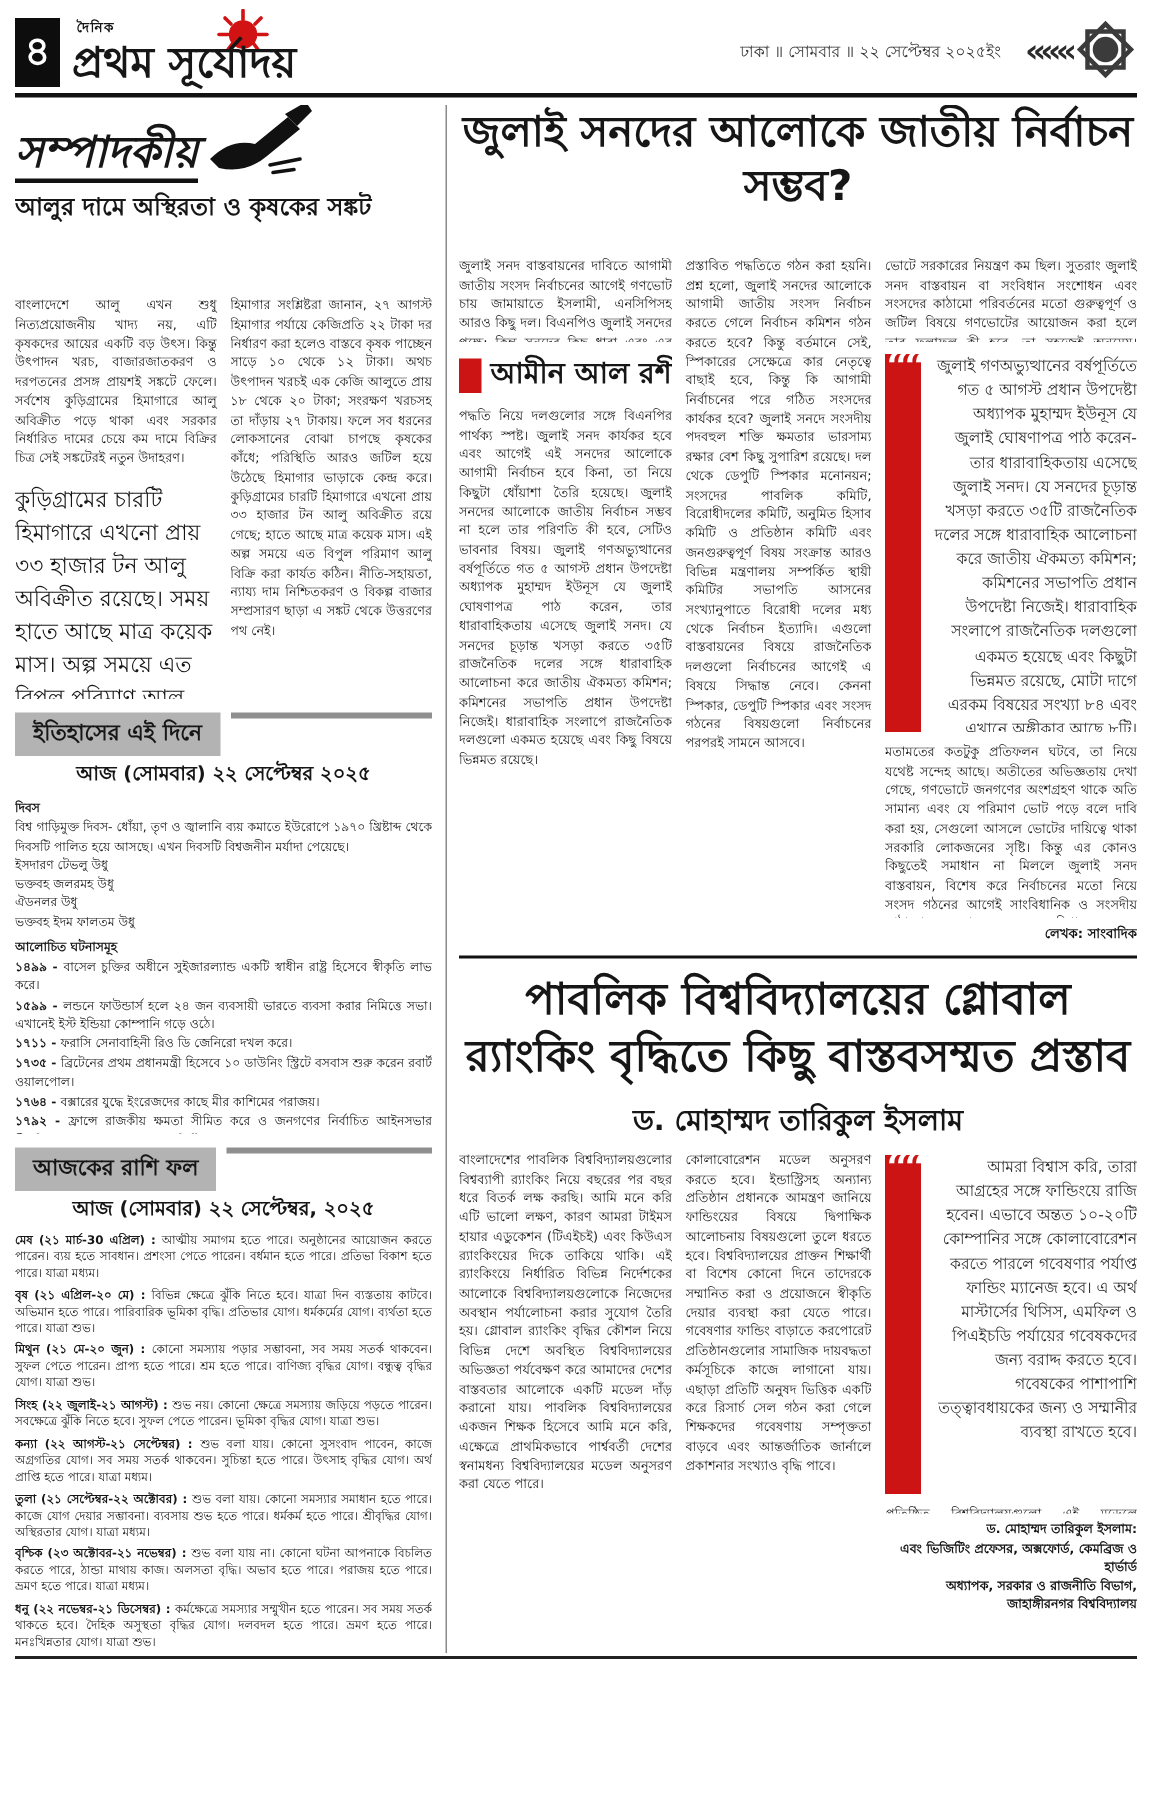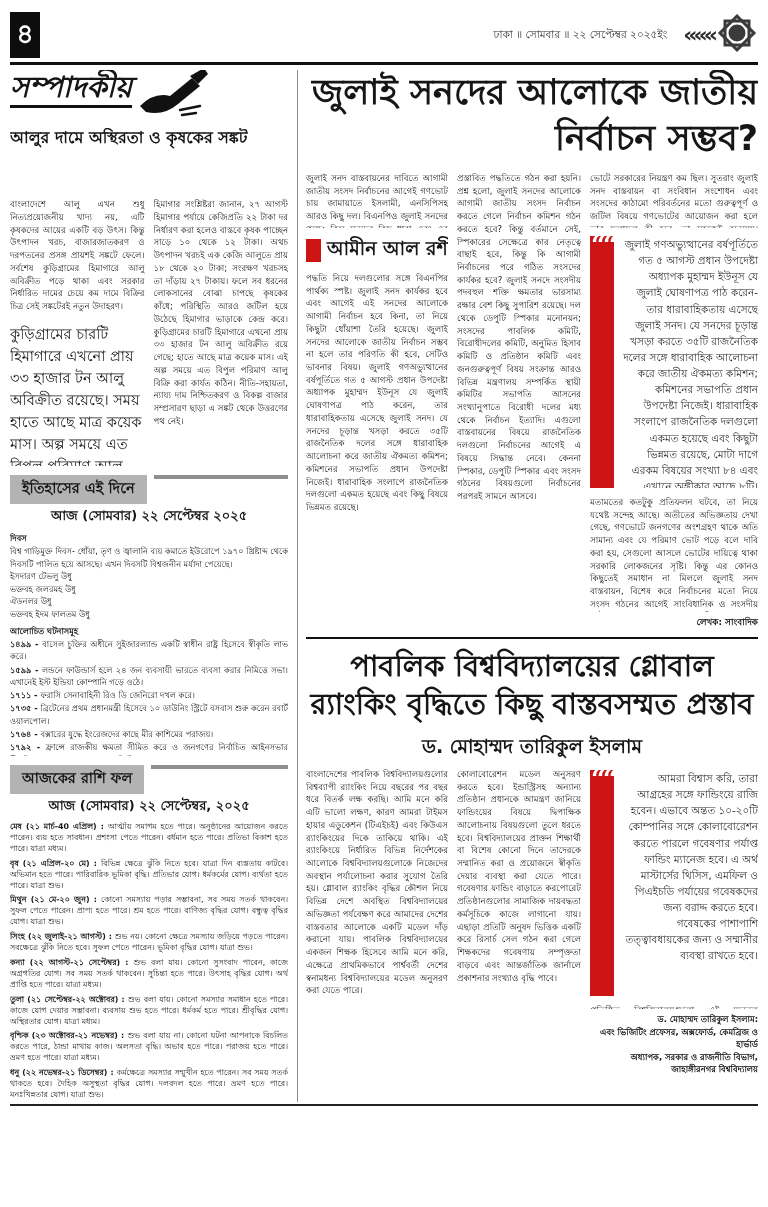"দৈনিক" div.logo { html: none -> <div> <span>দৈনিক</span> <span> <svg> <g> <line></line> <line></line> <line></line> <line></line> <line></line> <line></line> <line></line> </g> <circle></circle> </svg> </span> <span>প্রথম সূর্যোদয়</span> </div> }
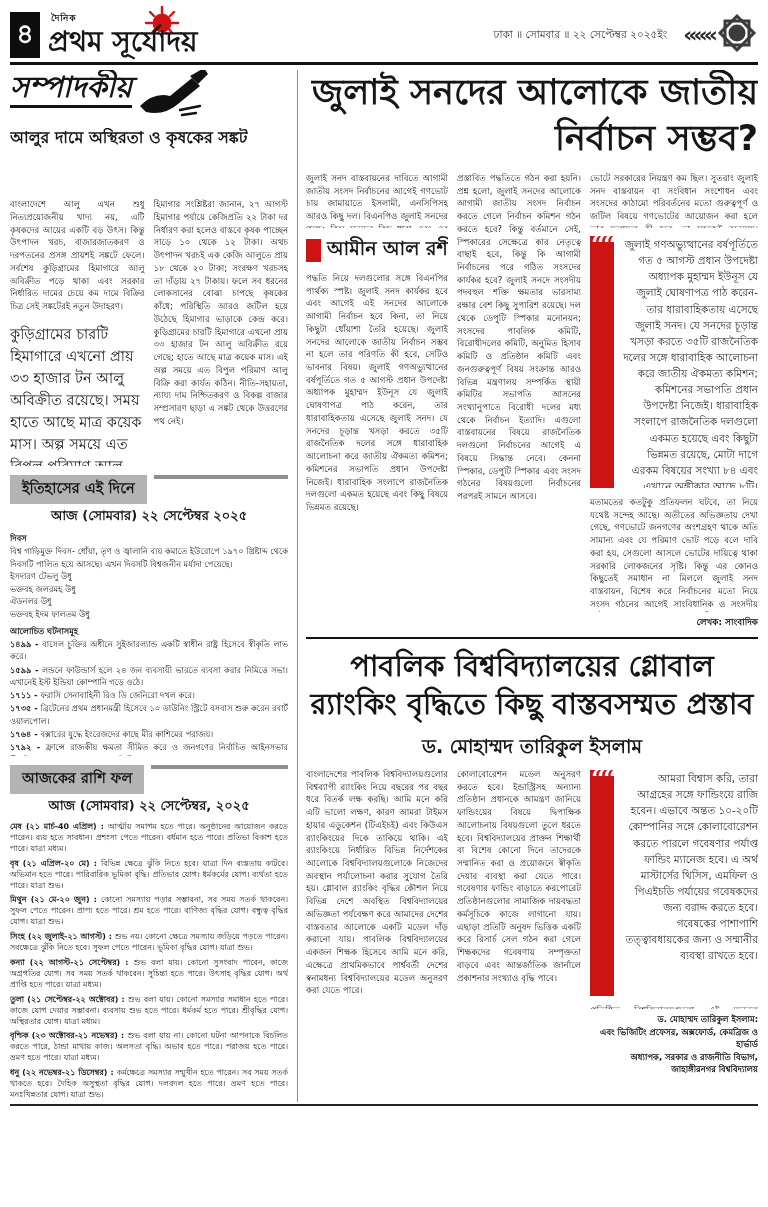"সম্পাদকীয়" .ed-label-row { align-items: flex-start -> flex-end }
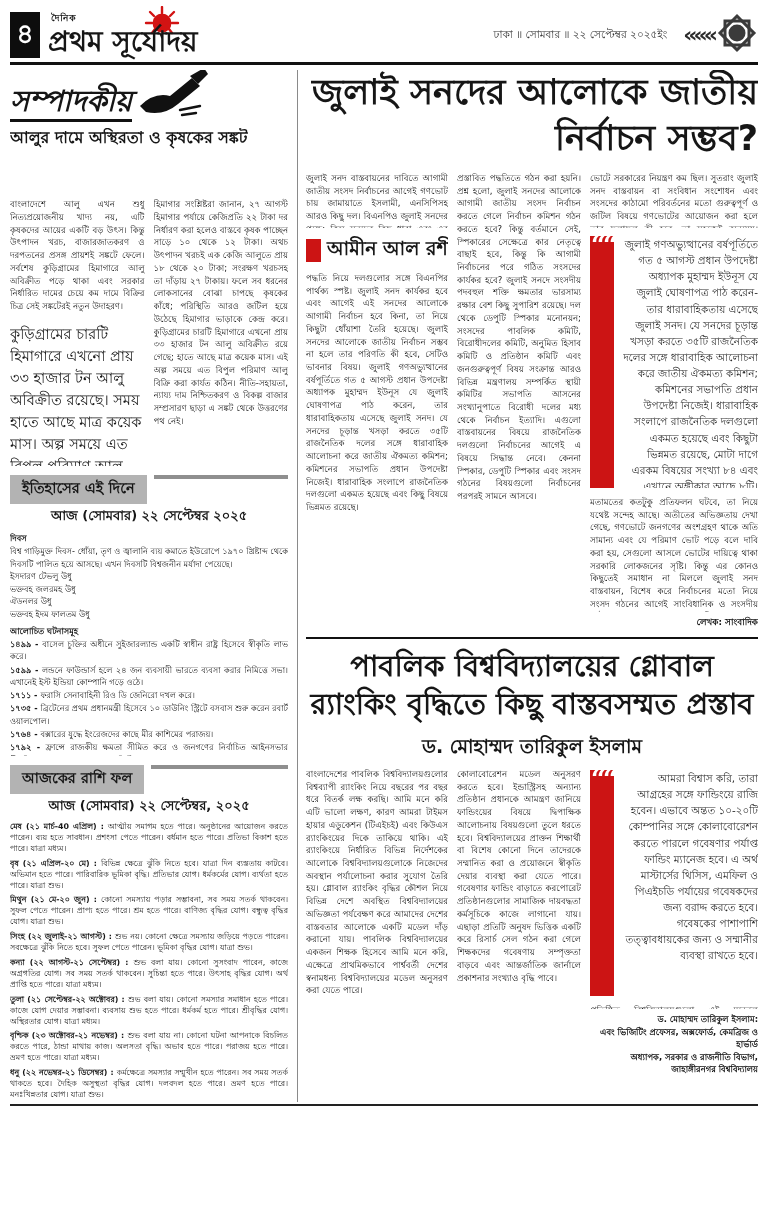"জুলাই সনদের আলোকে জাতীয় নির্বাচন" .a1-head { font-size: 35px -> 28px; text-align: right -> center }
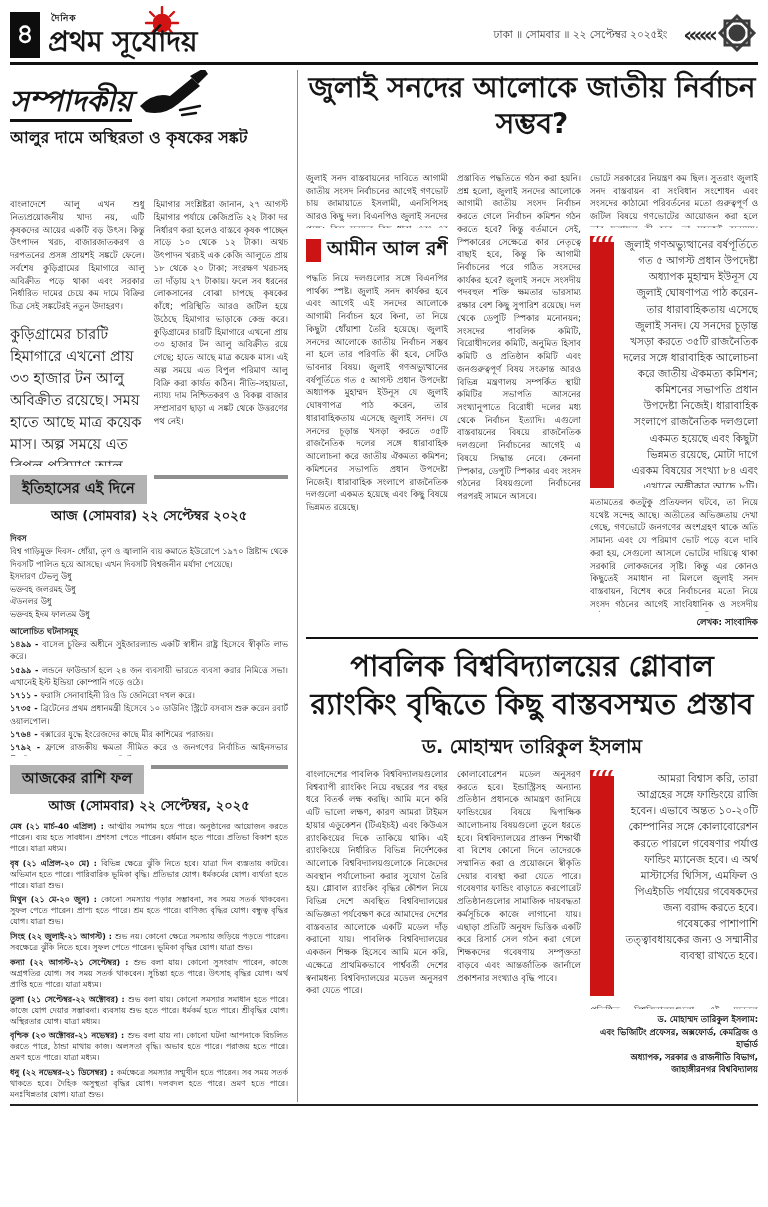"মেষ (২১ মার্চ-40 এপ্রিল)" span.sign { text: মার্চ-40 -> মার্চ-30 }
